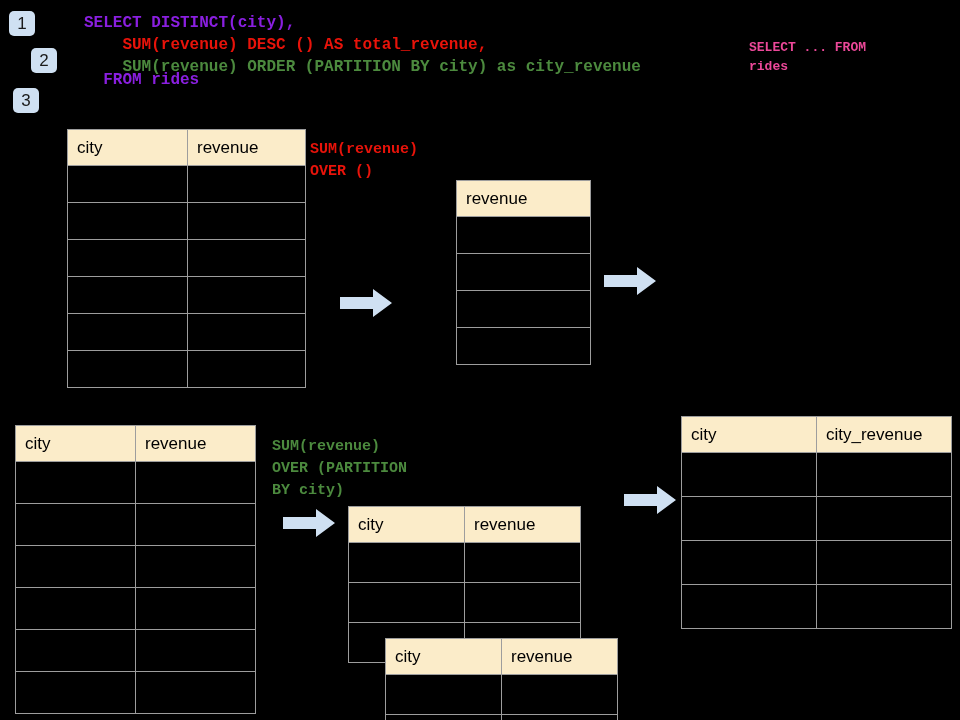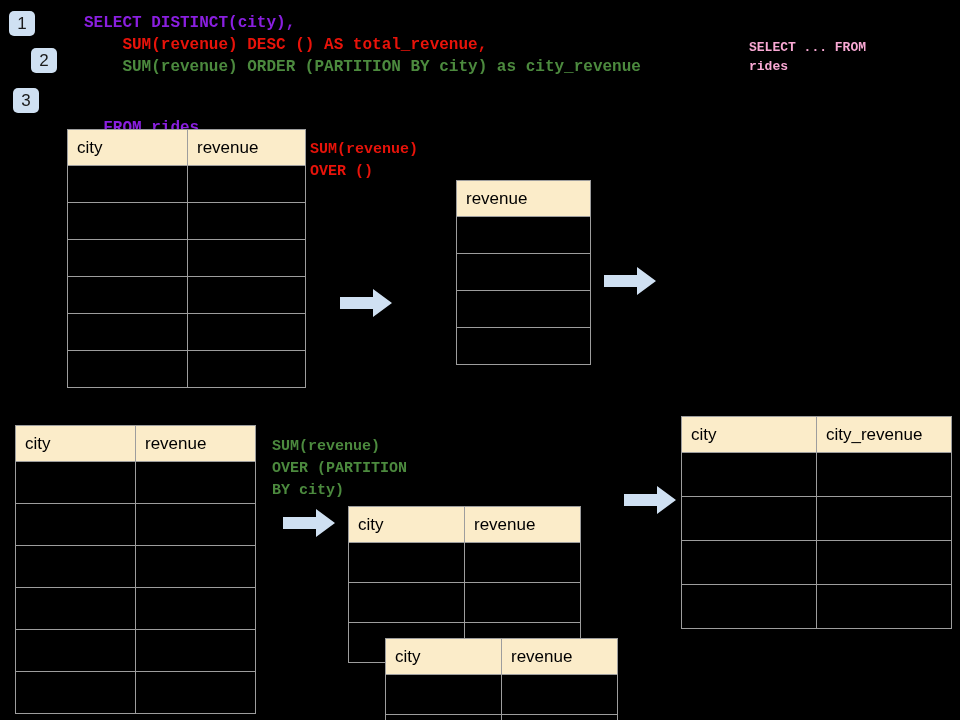"SELECT ... FROM" .sidenote { color: #f9a8d4 -> #ec4899 }
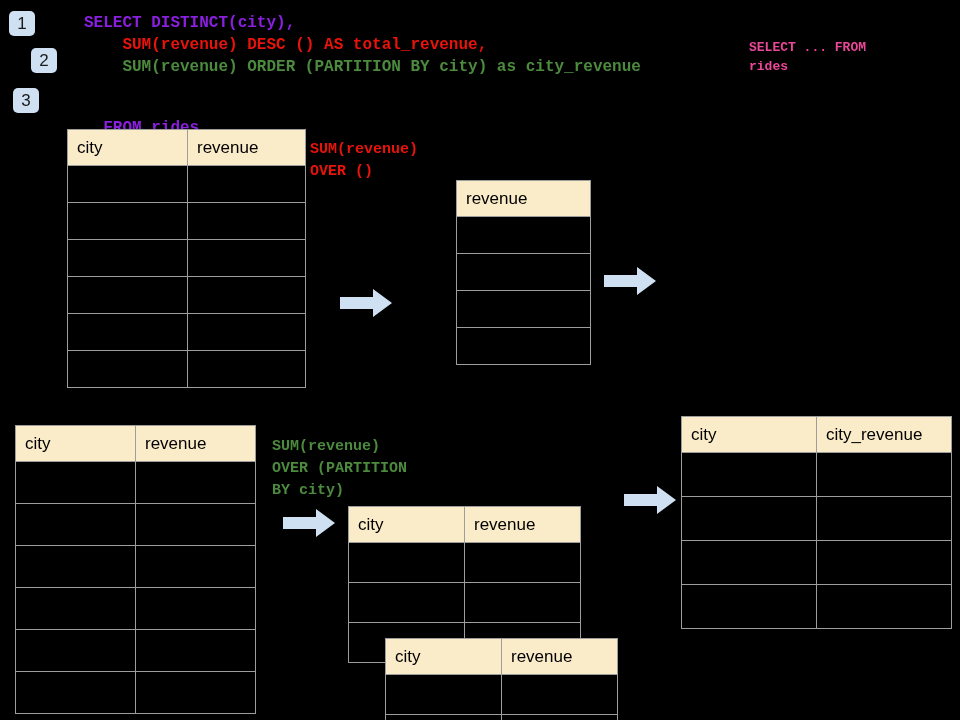"FROM rides" div.code { margin-top: 48px -> none }
